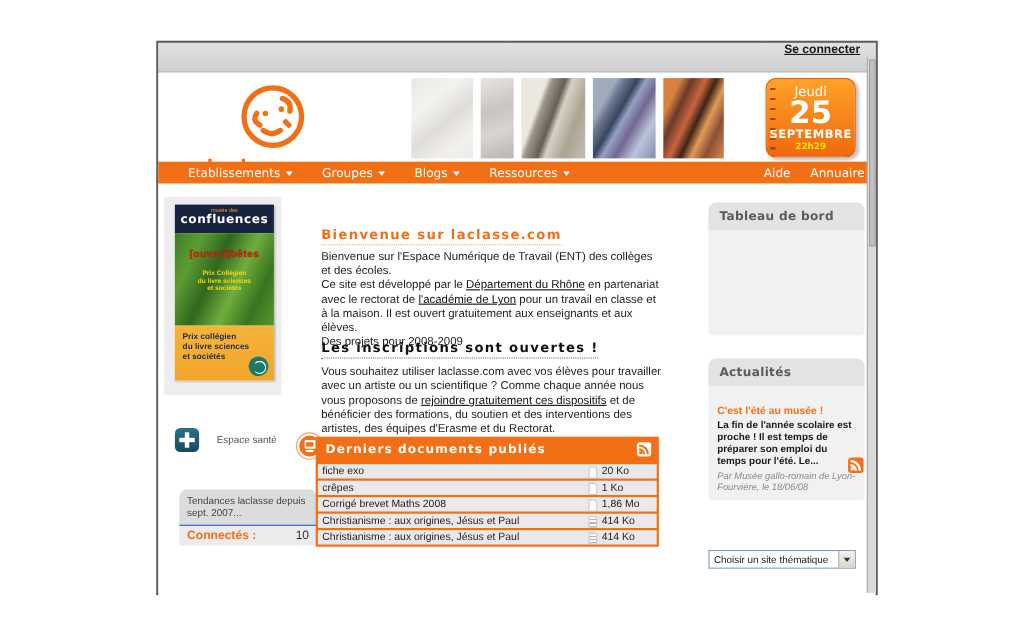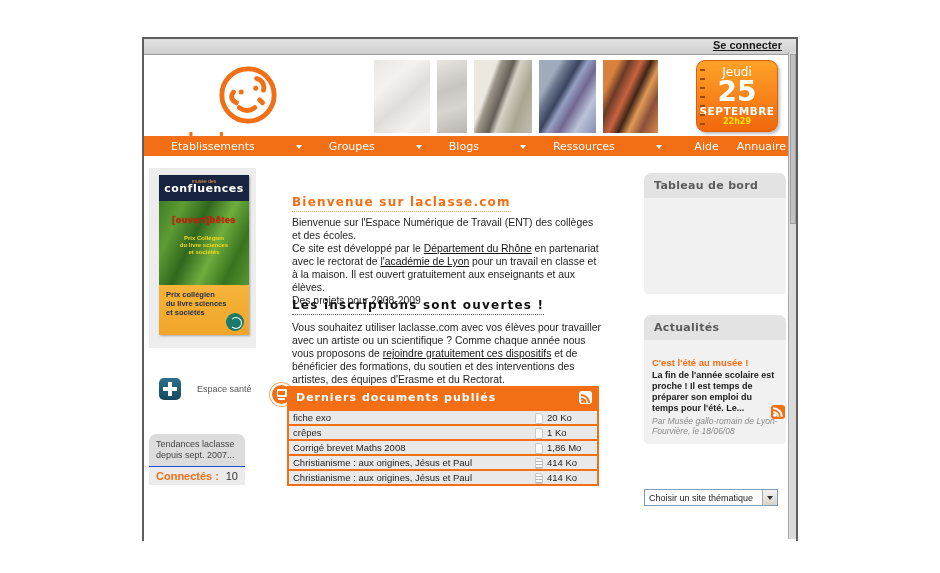"Se connecter" .topbar { height: 16px -> 27px }
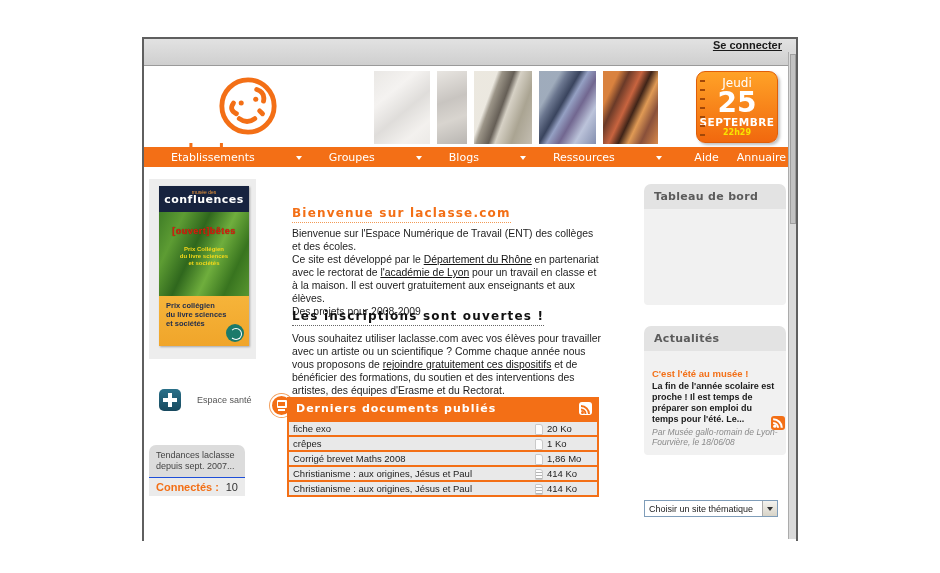"Etablissements" .nav-item { gap: 36px -> none }
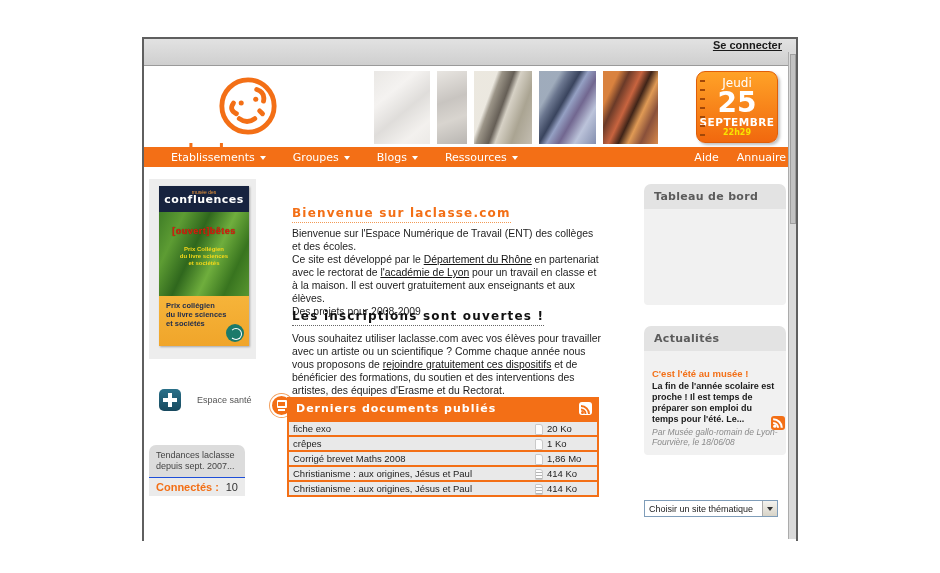"Tendances laclasse depuis sept. 2007..." .trends { left: 5px -> 19px; width: 96px -> 125px }
